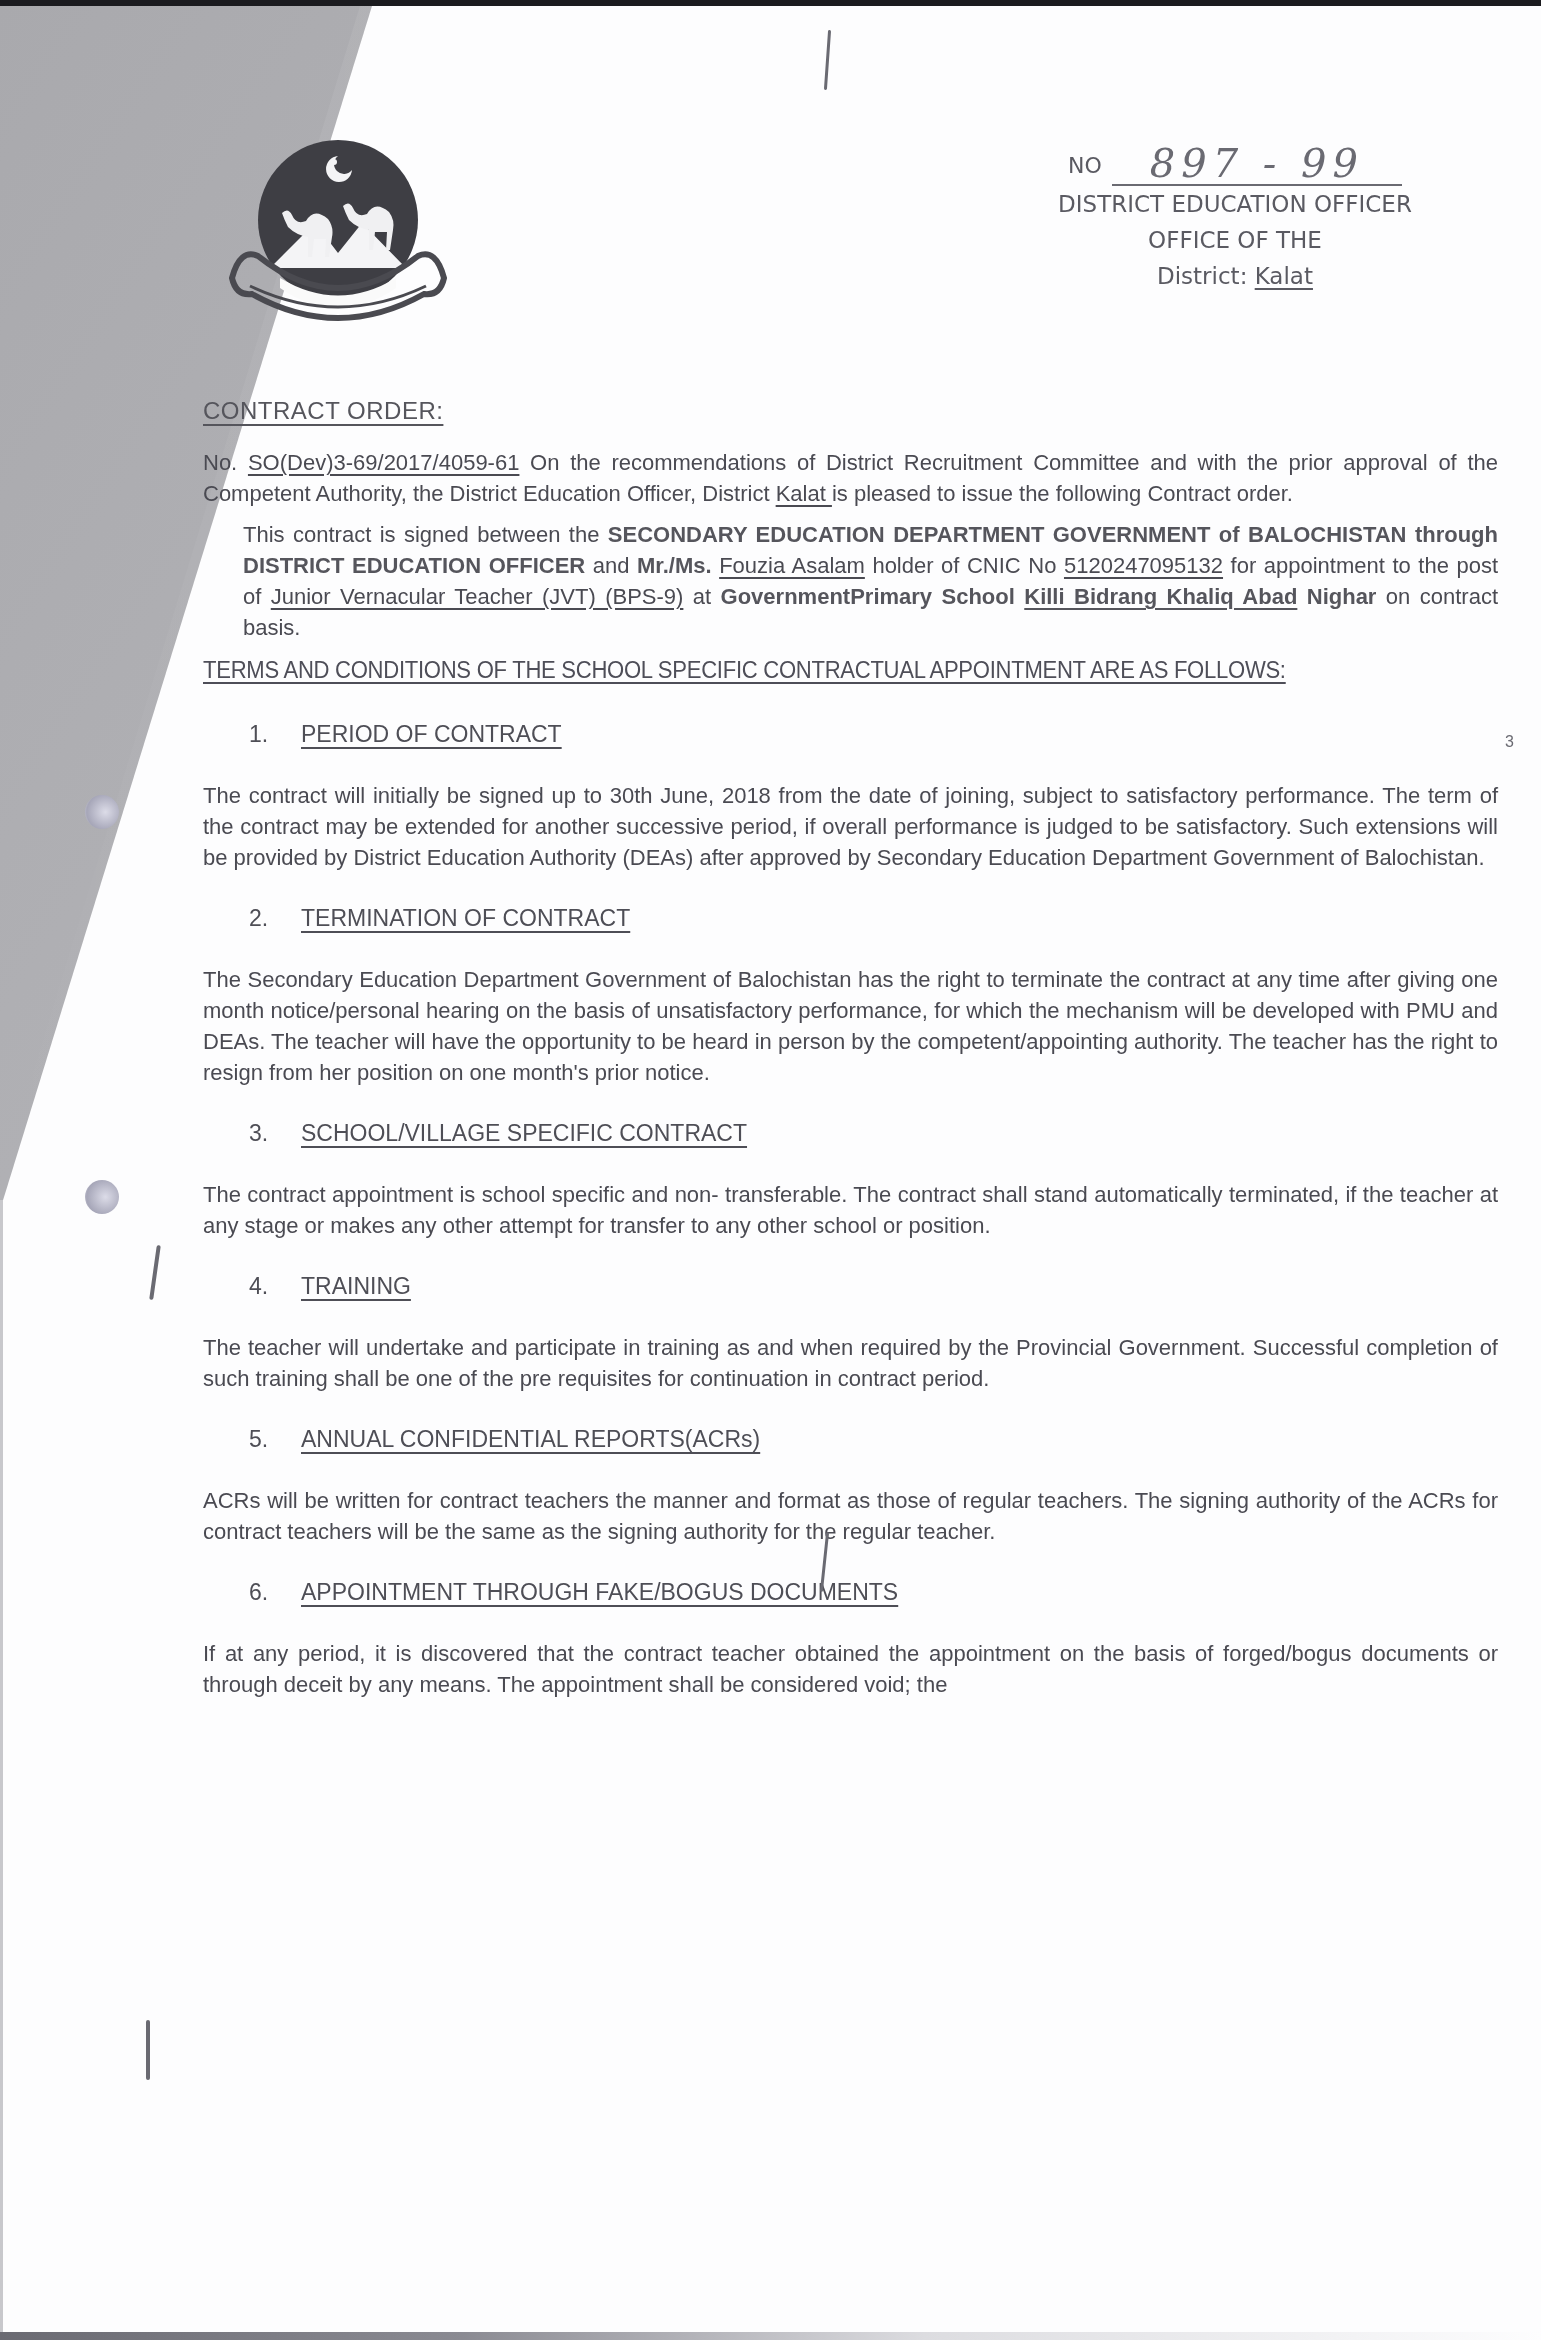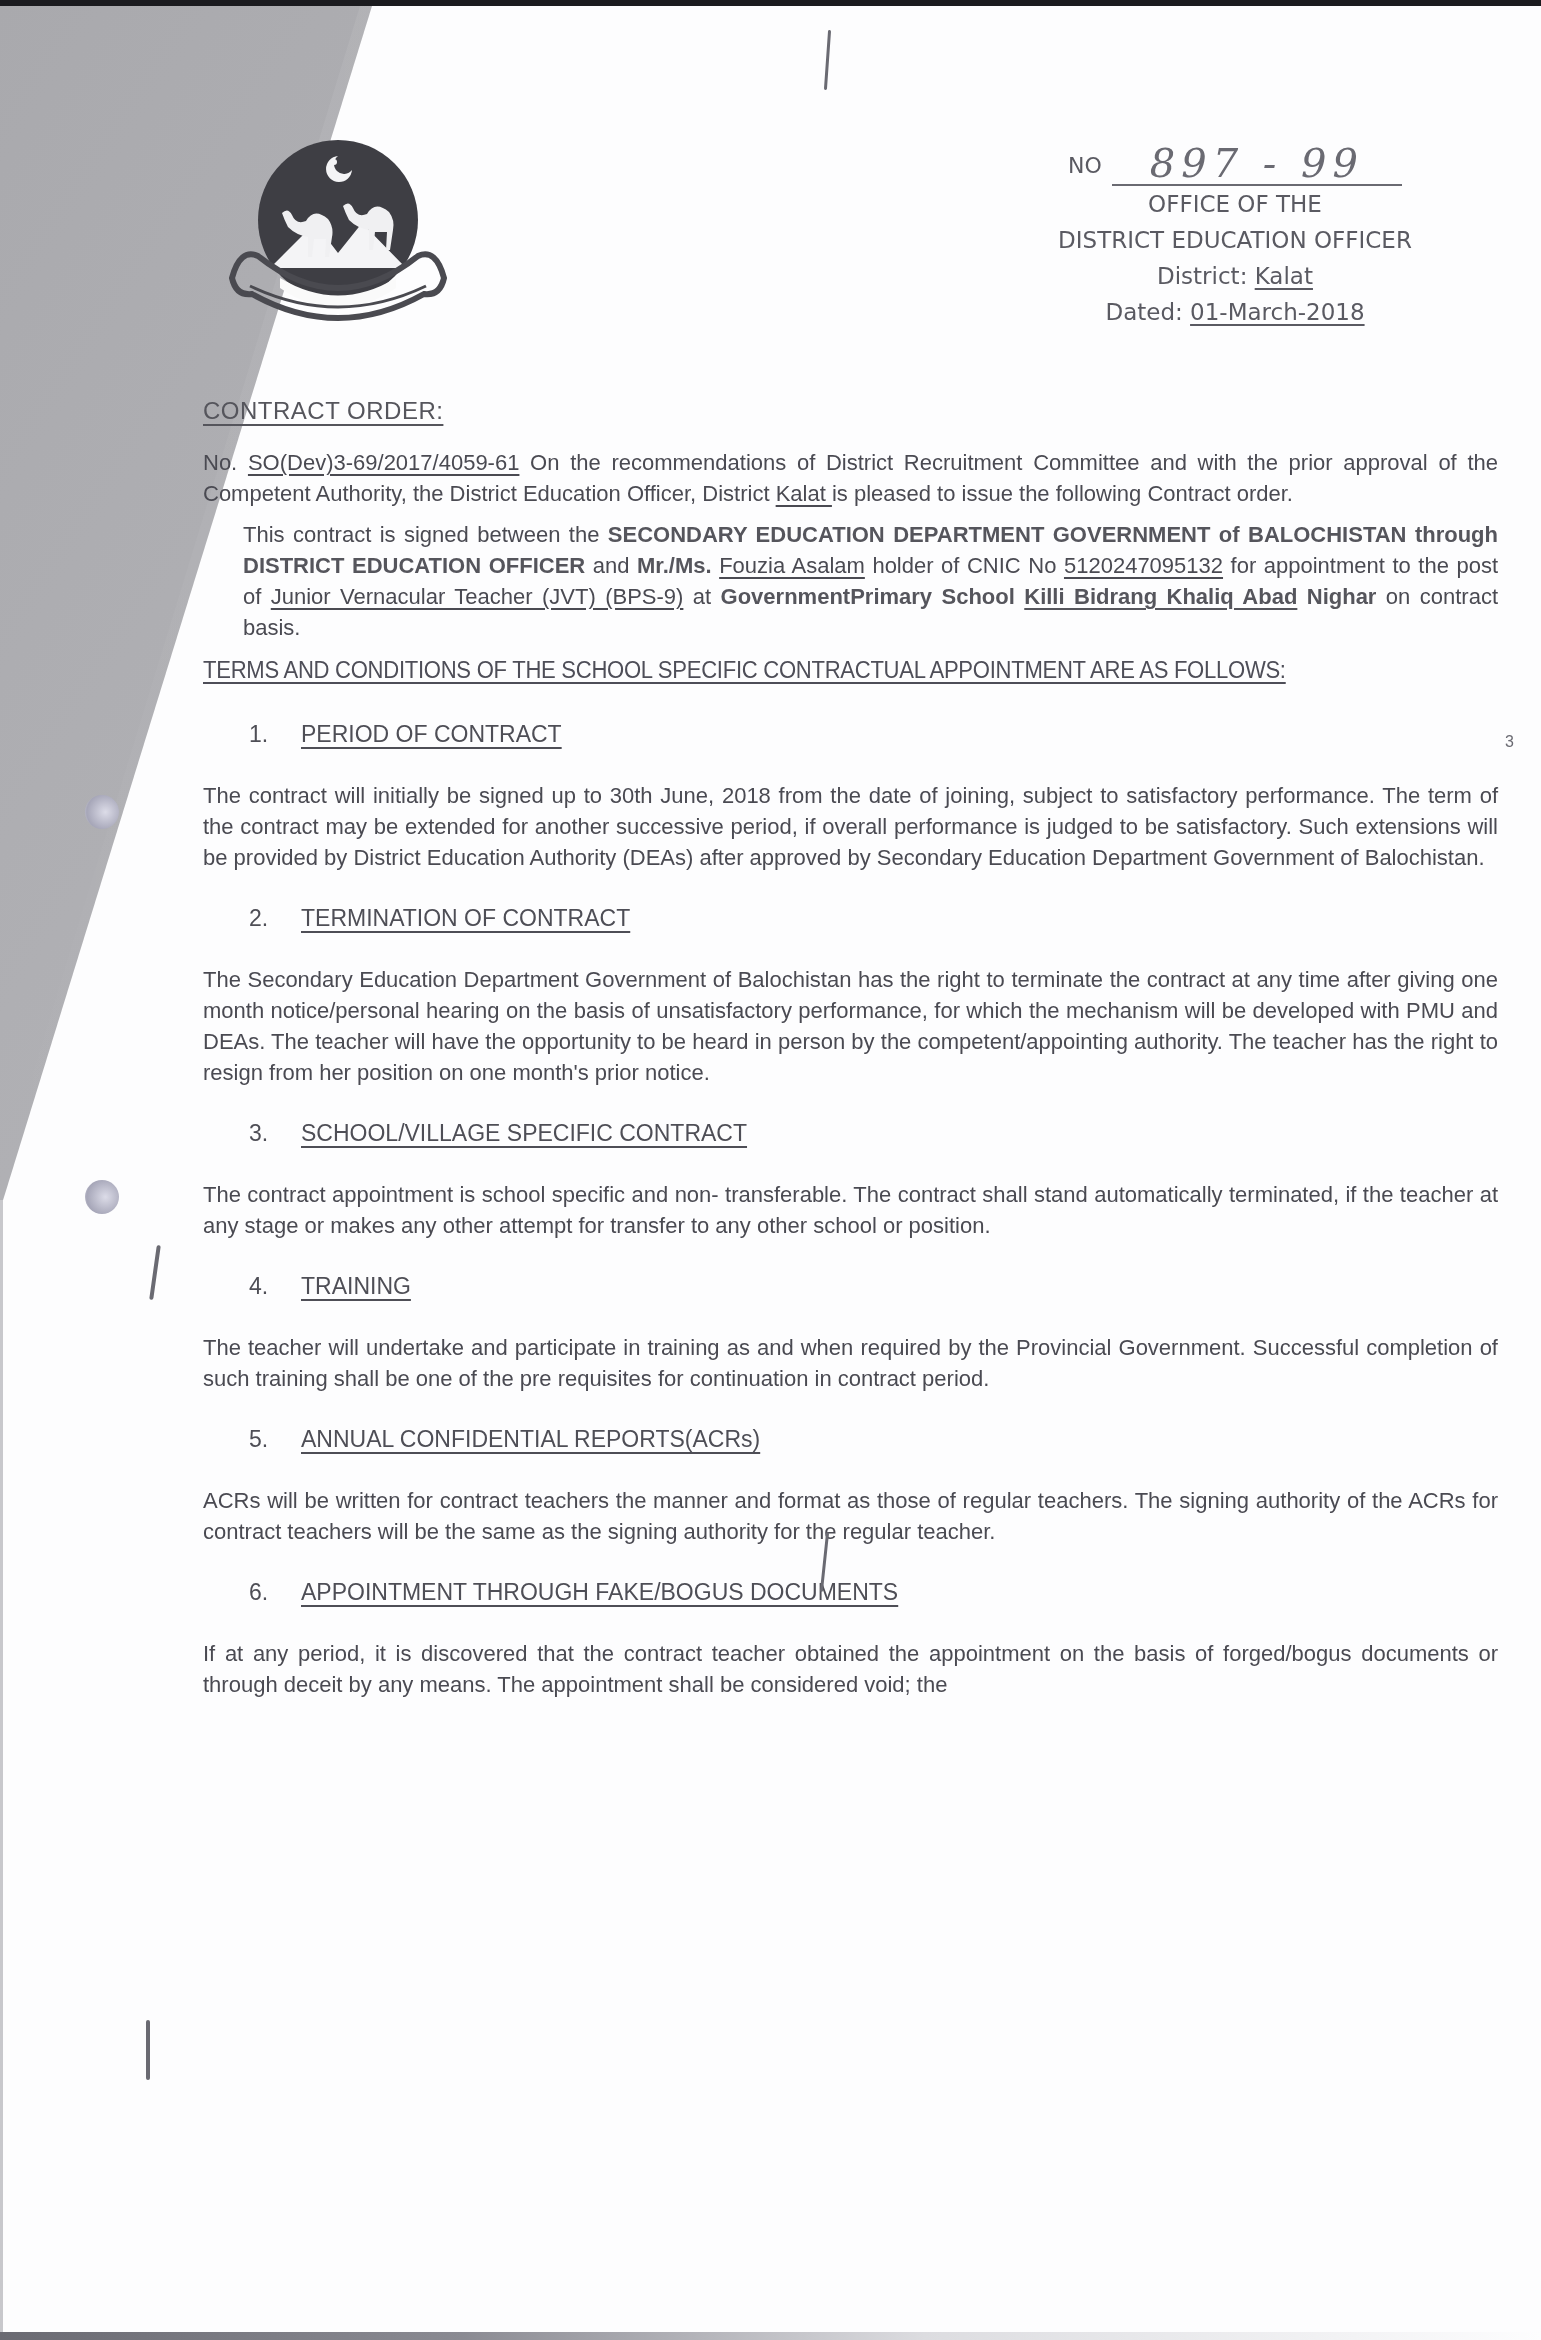"OFFICE OF THE" div { order: before "DISTRICT EDUCATION OFFICER" -> after "DISTRICT EDUCATION OFFICER" }
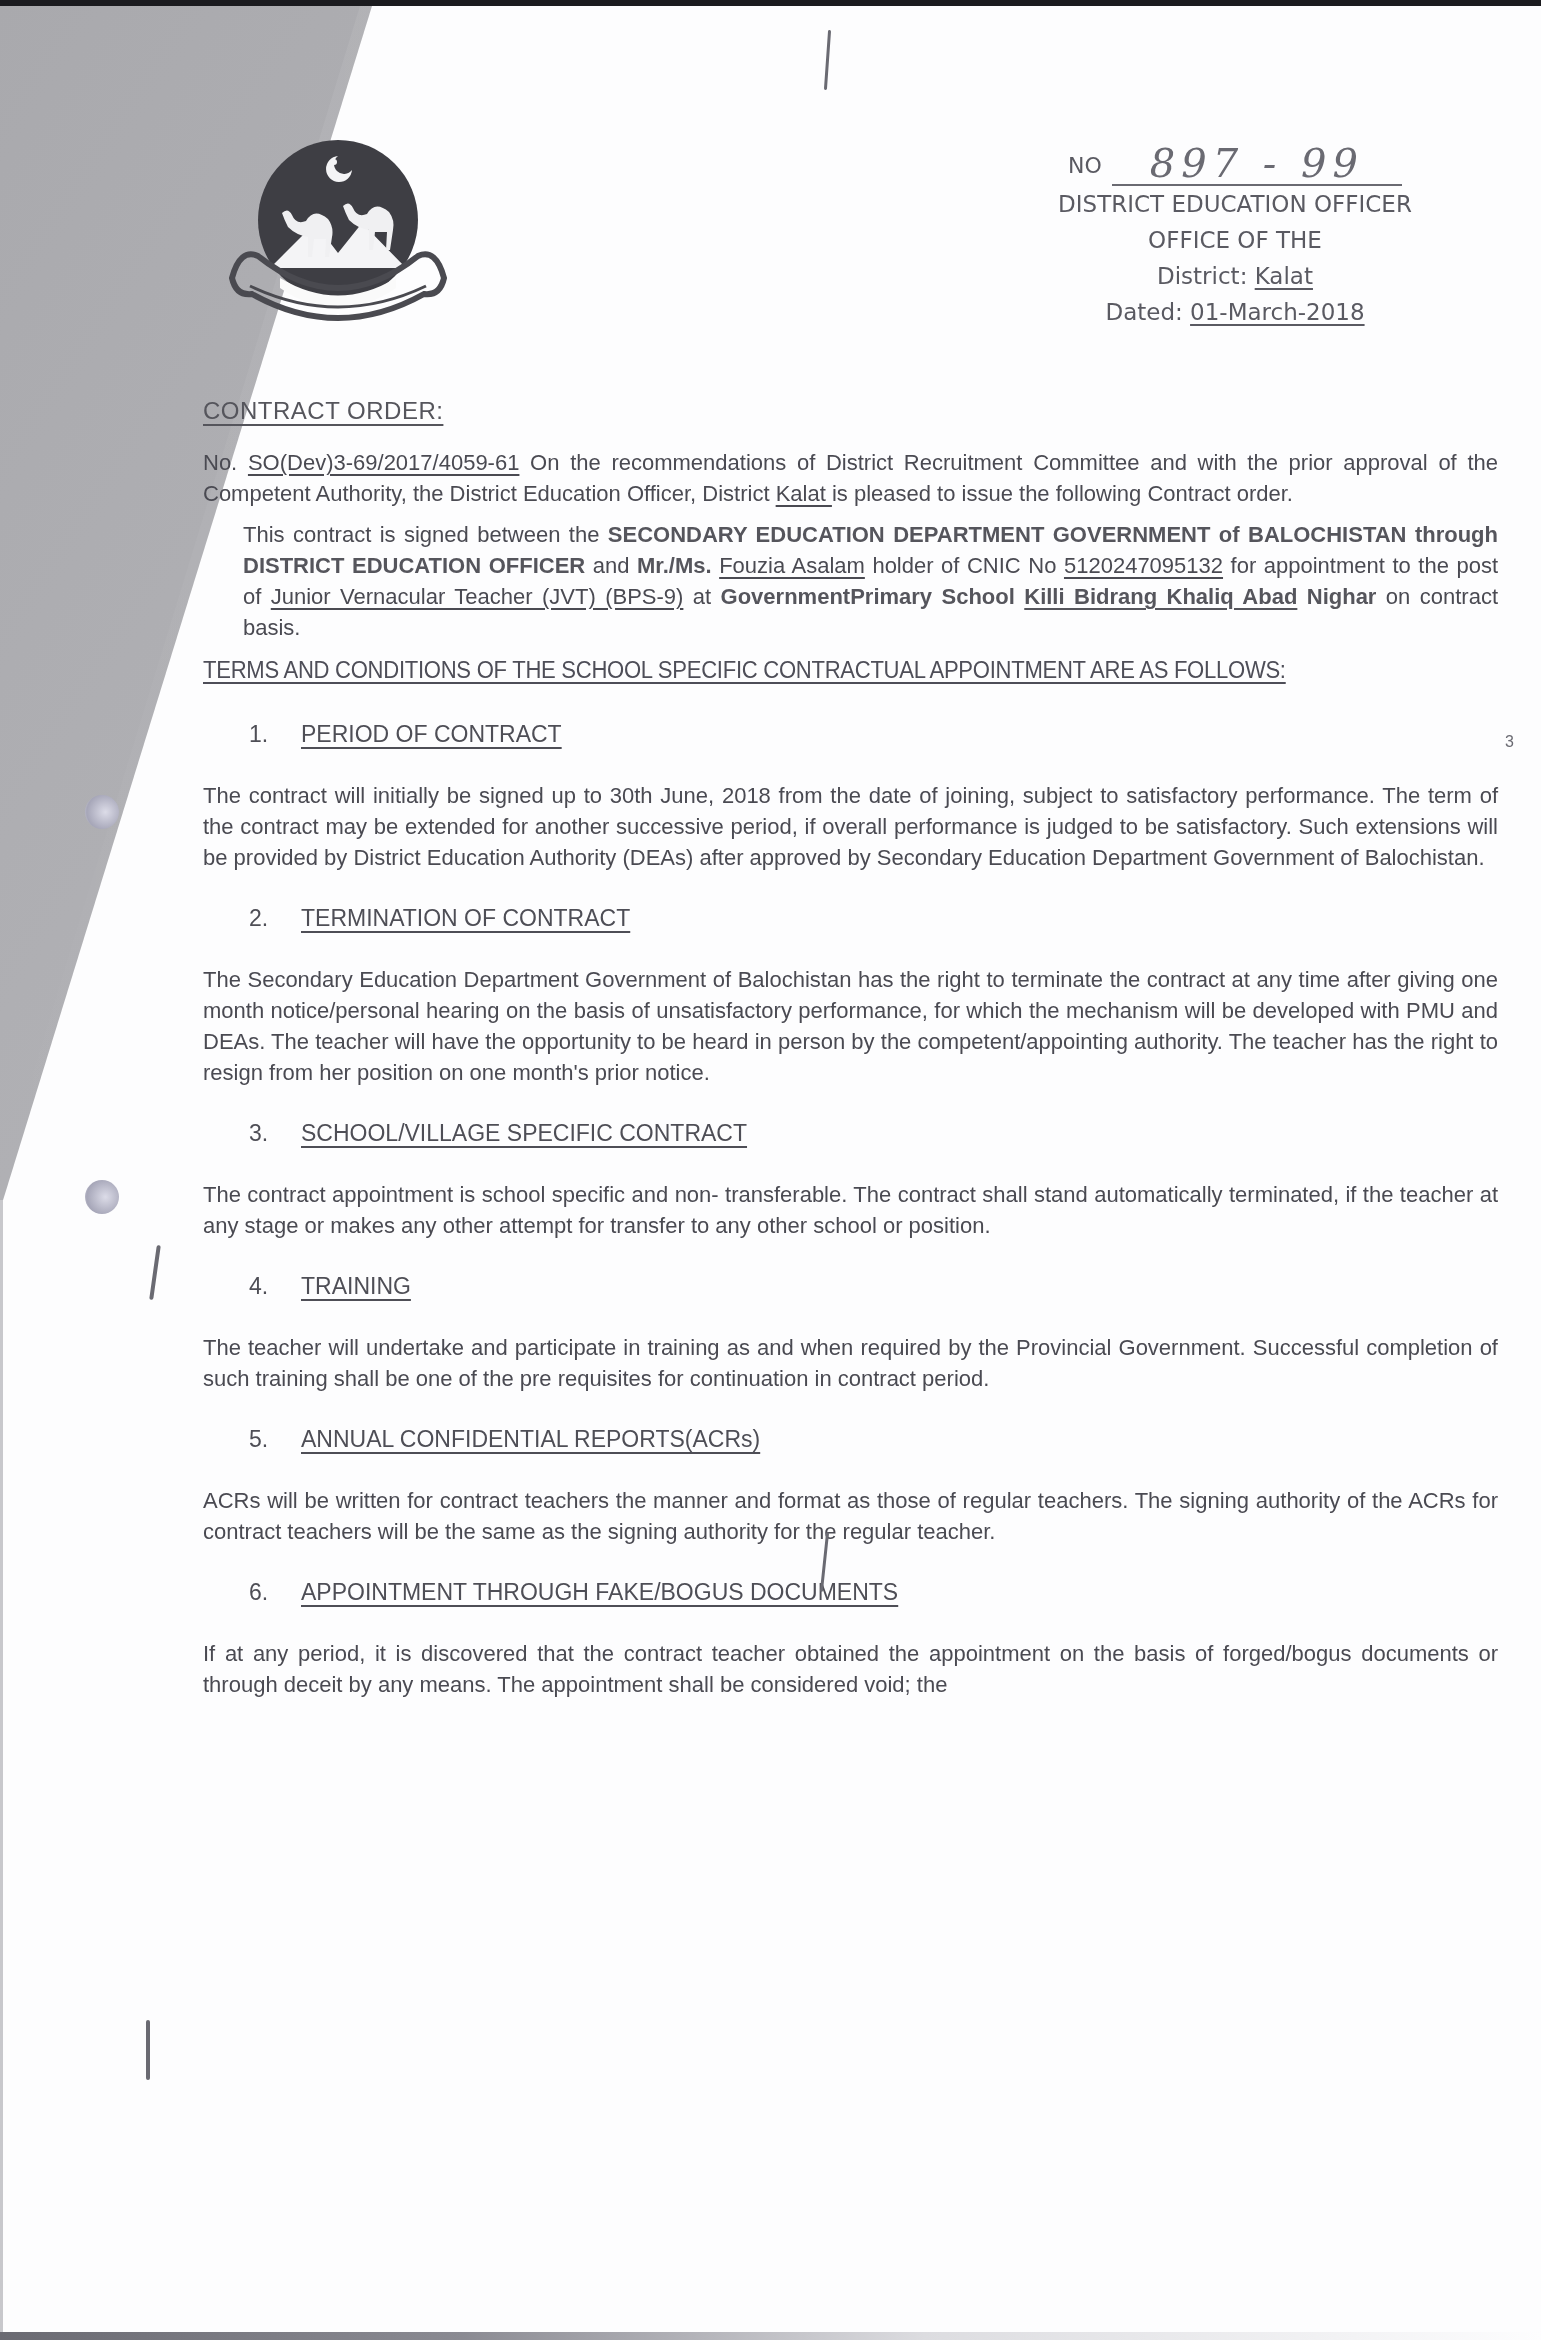"Dated: 01-March-2018" div { html: <div> <span>Dated: </span><span>01-March-2018</span> </div> -> none }
